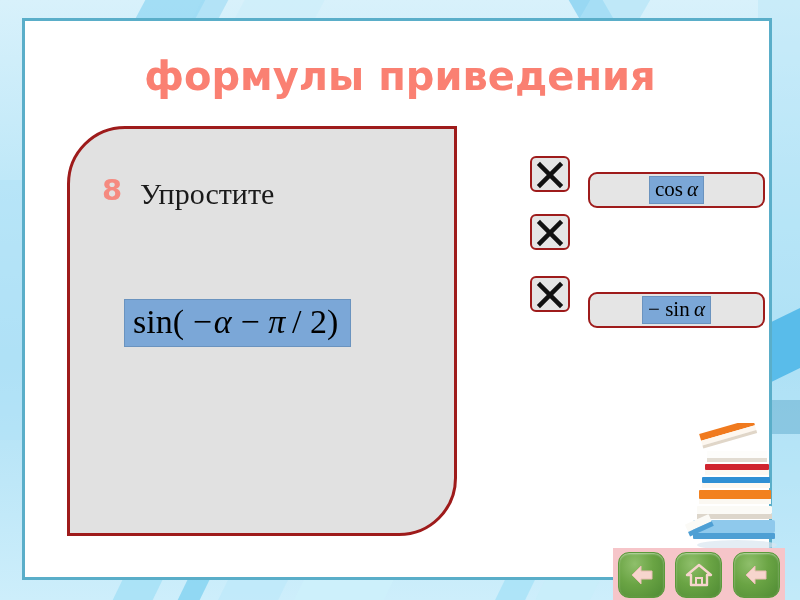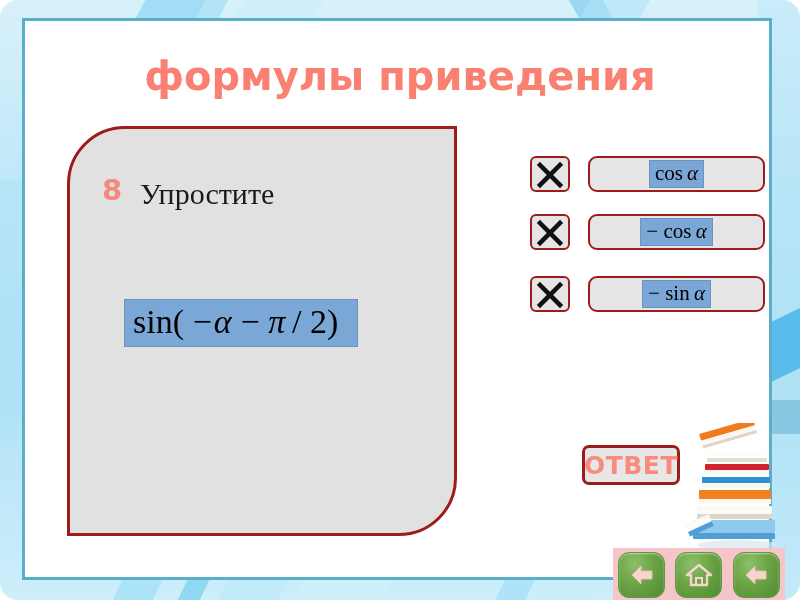"формулы приведения" #slide { border-radius: 18px -> none }
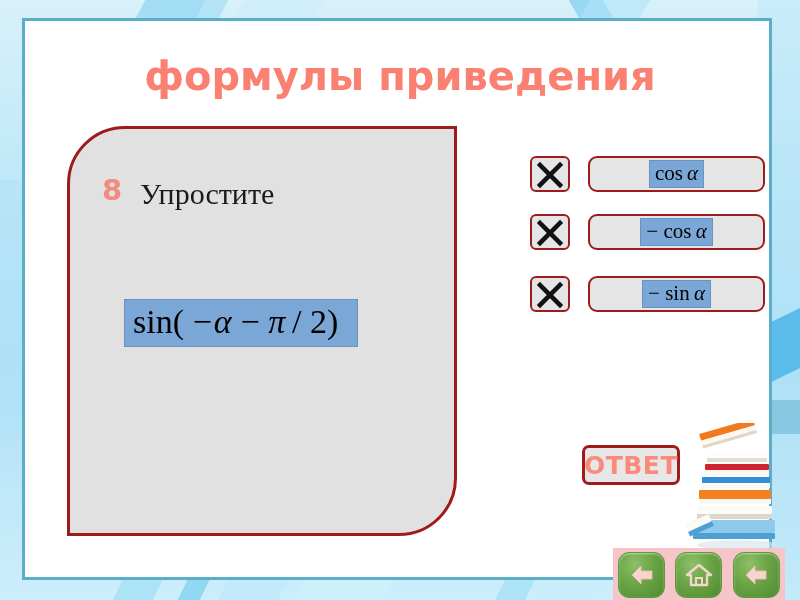"cos α" .opt-box { top: 0 -> 16px }
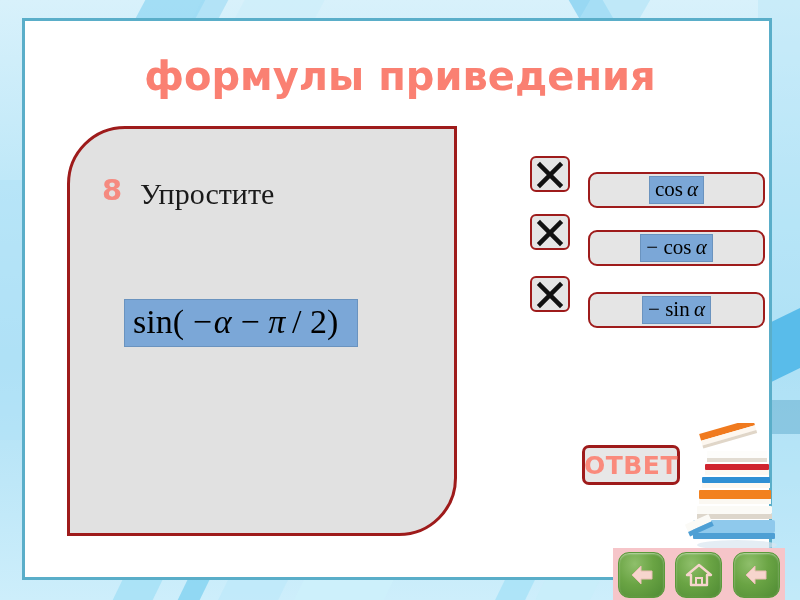"− cos α" div.opt-box { html: <div> <span><span>− </span><span>cos</span> <span>α</span></span> </div> -> none }
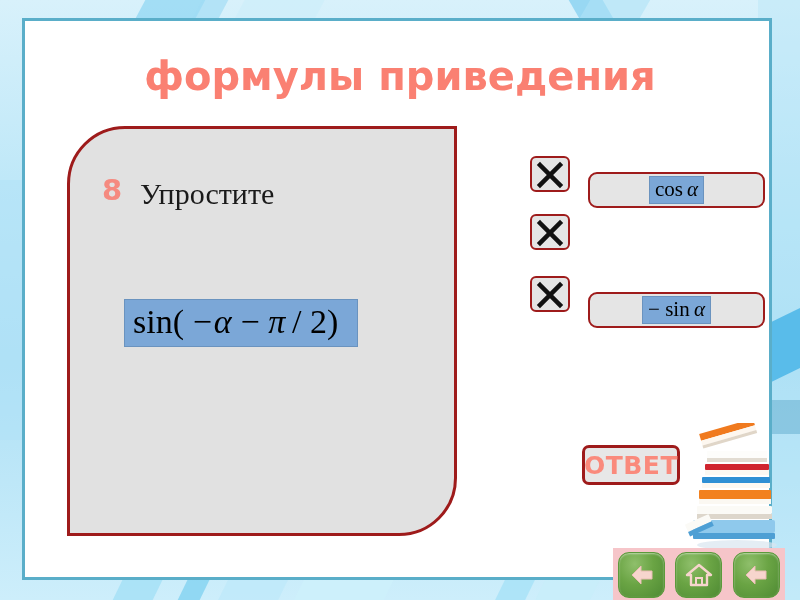"sin( −α − π /" #main-formula { padding: 4px 19px 6px 8px -> 4px 12px 6px 8px }
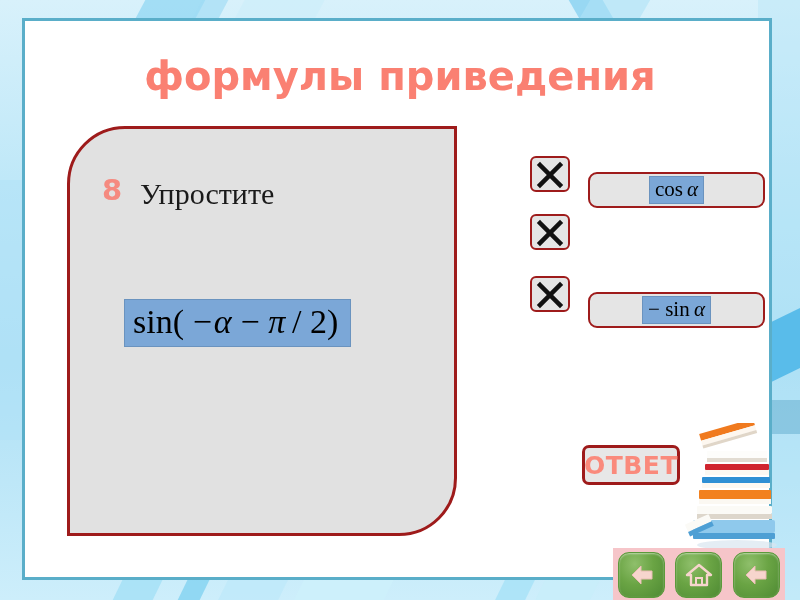"ОТВЕТ" div { html: <div>ОТВЕТ</div> -> none }
